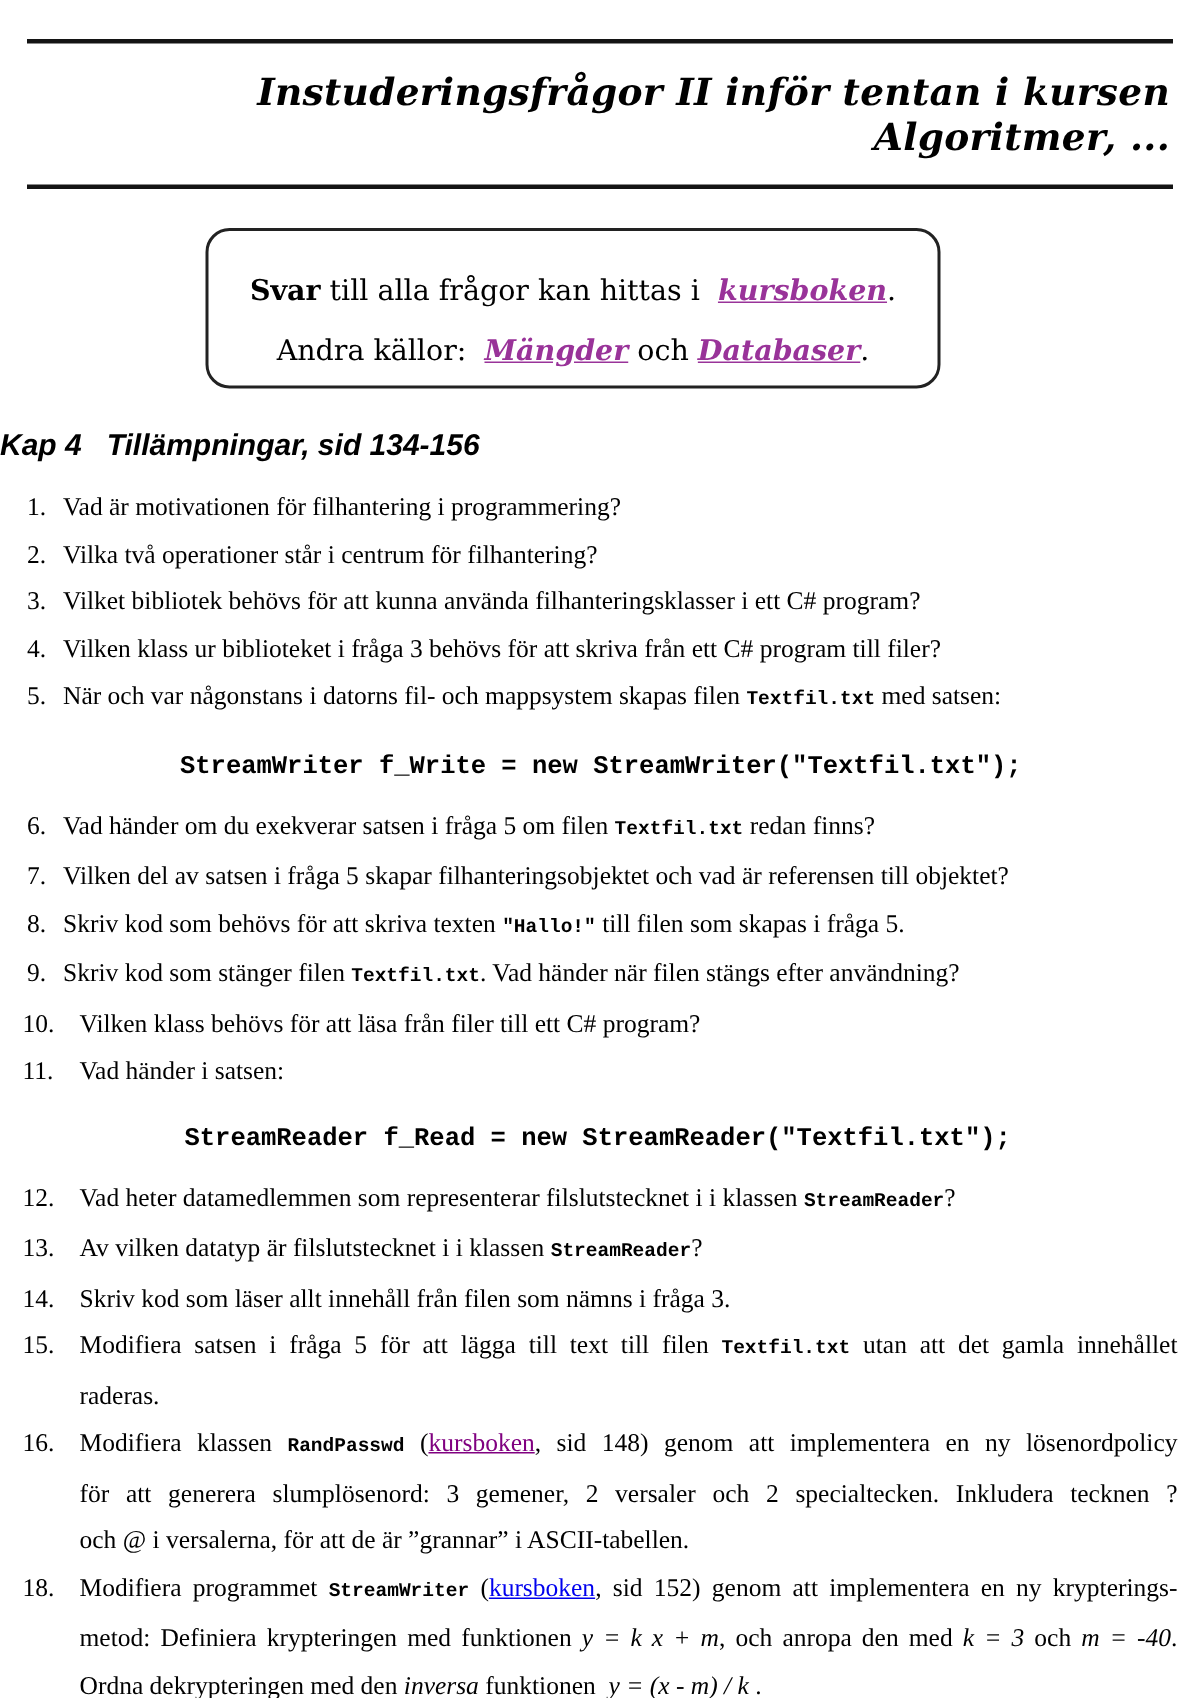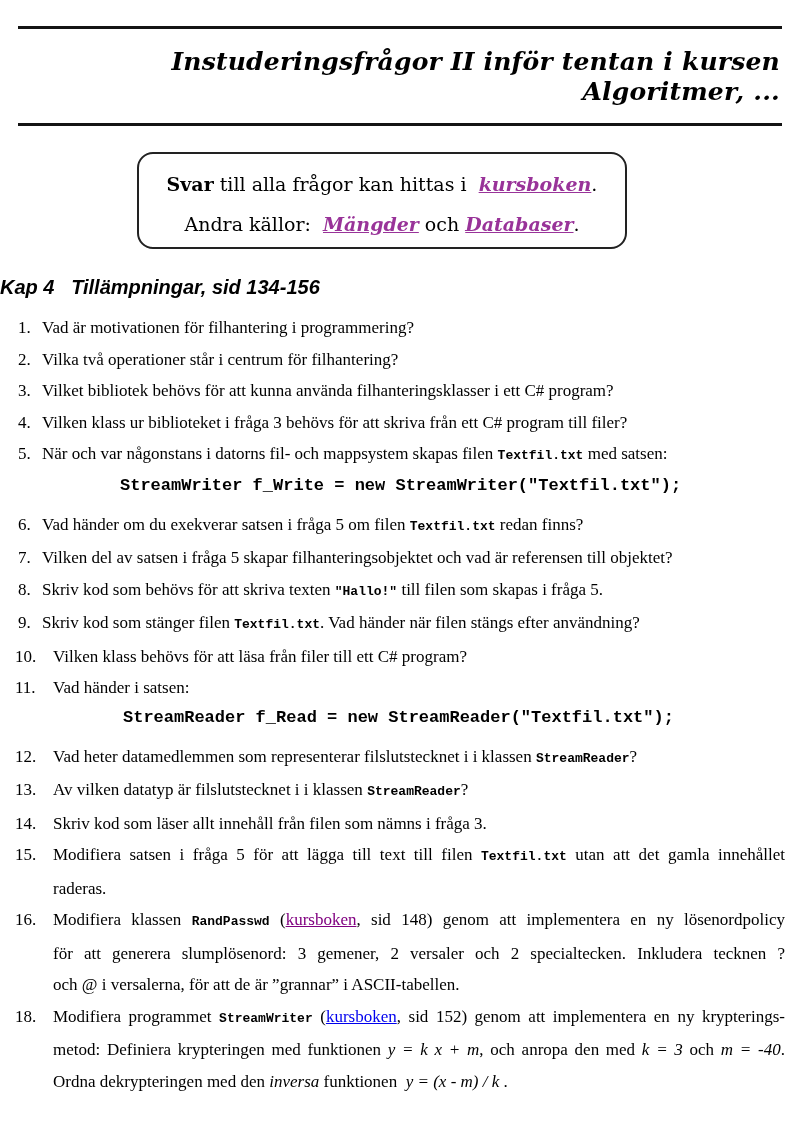"Svar till alla frågor kan" .answer-box { padding: 10px 18px 3px 18px -> 20px 18px 3px 18px }
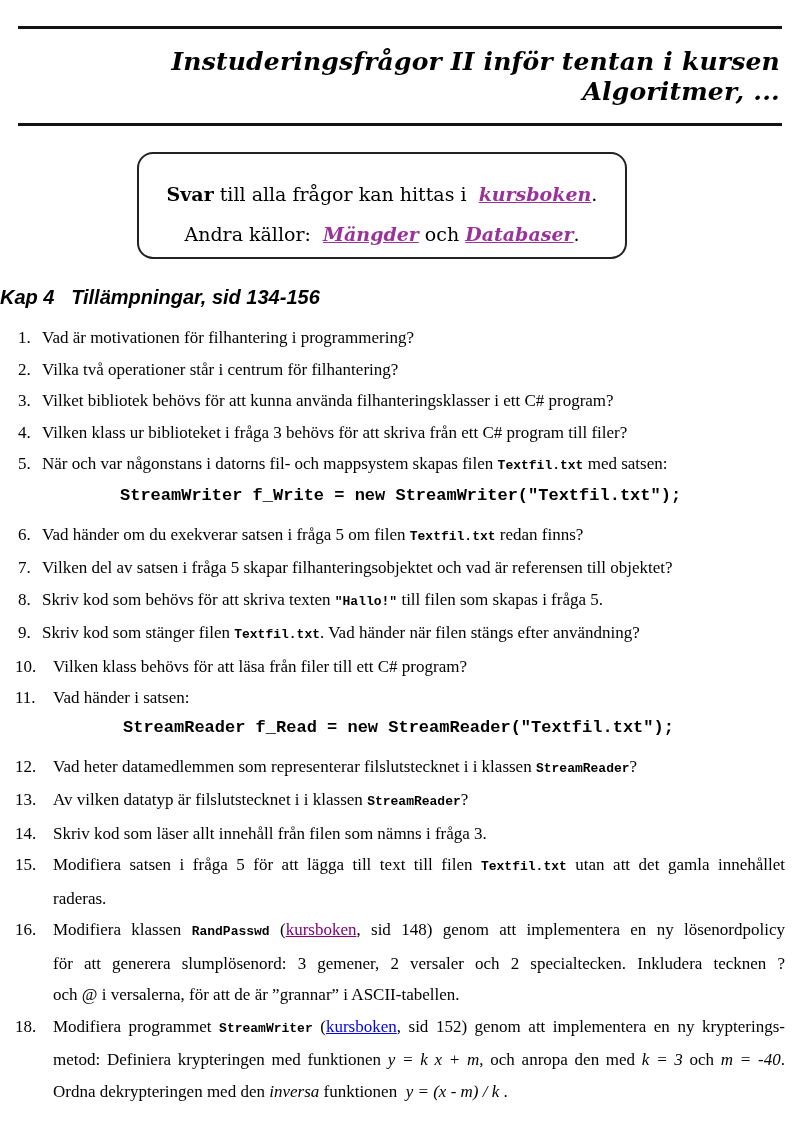"StreamWriter f_Write = new" .codeline { margin-top: none -> 16px }
